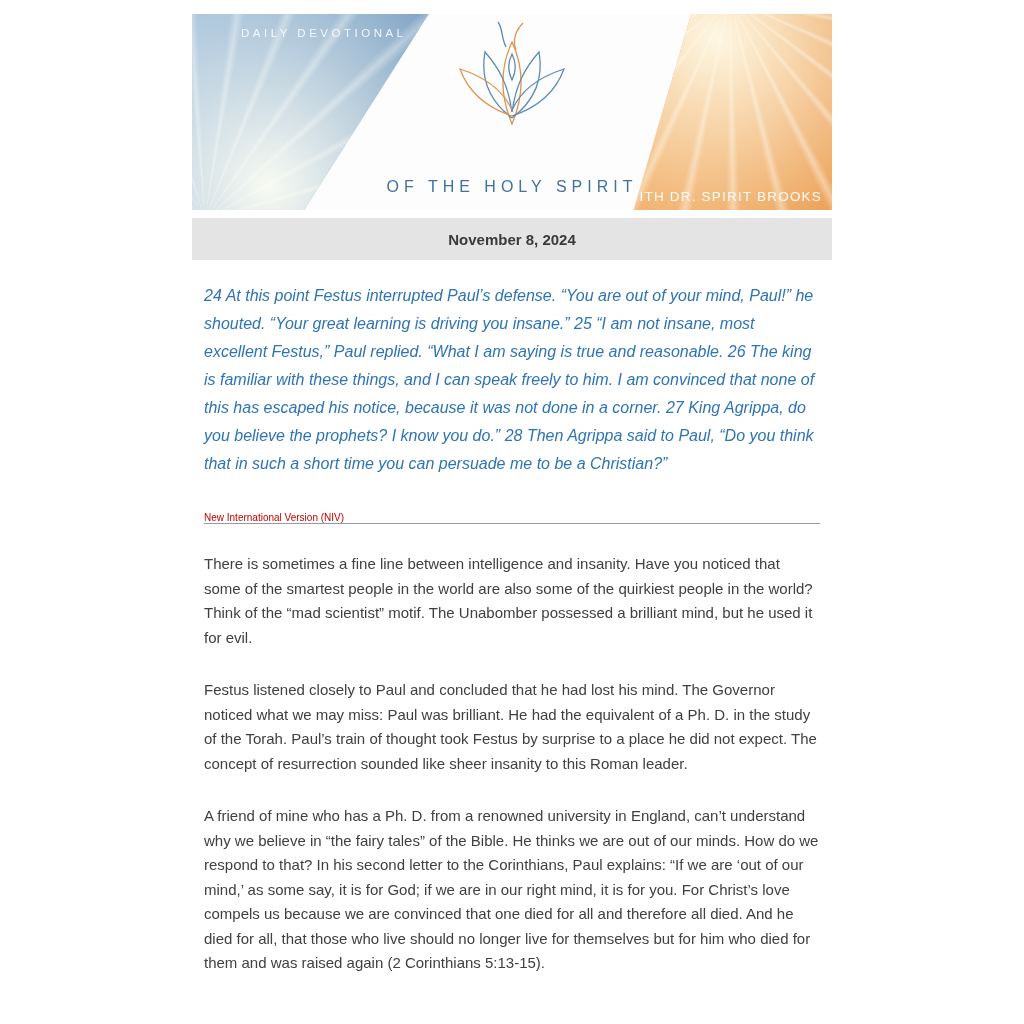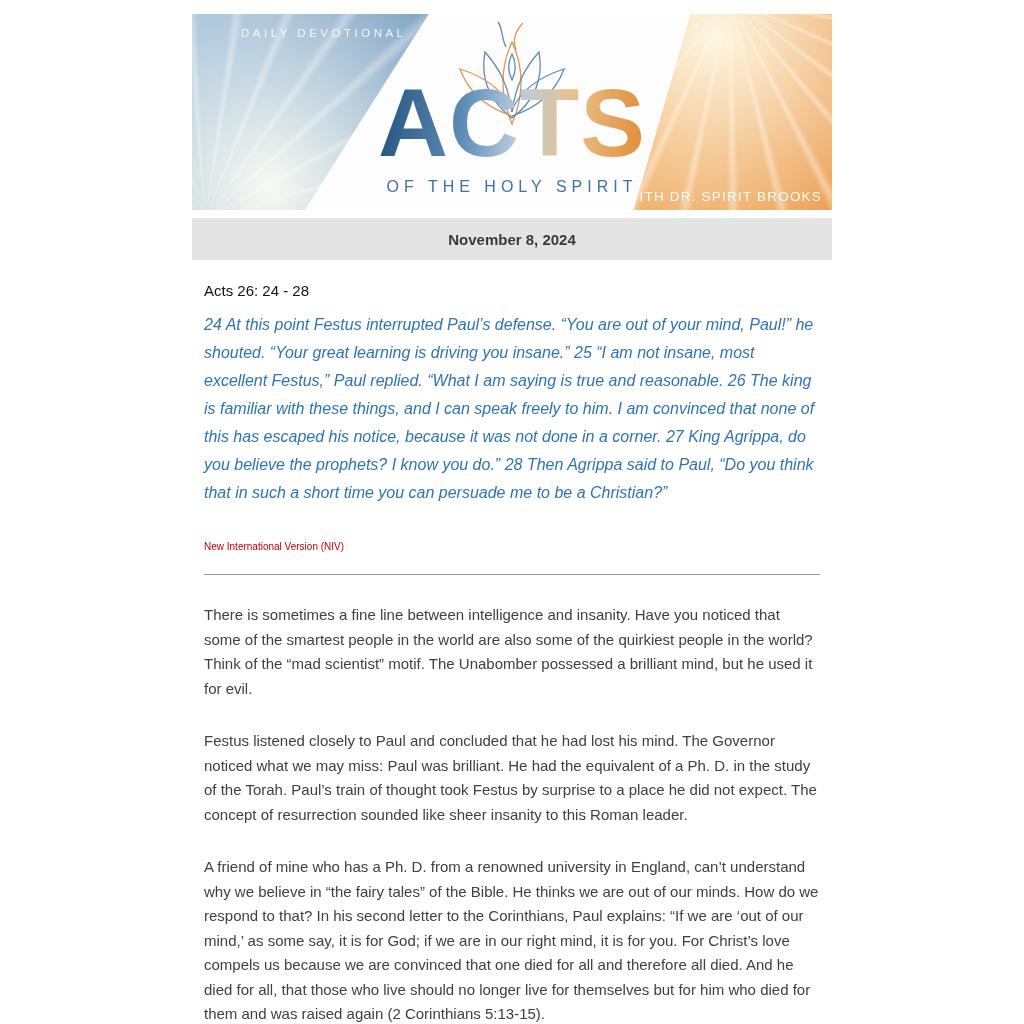"ACTS" div.banner-title-wrap { html: <div> <span>ACTS</span> </div> -> none }
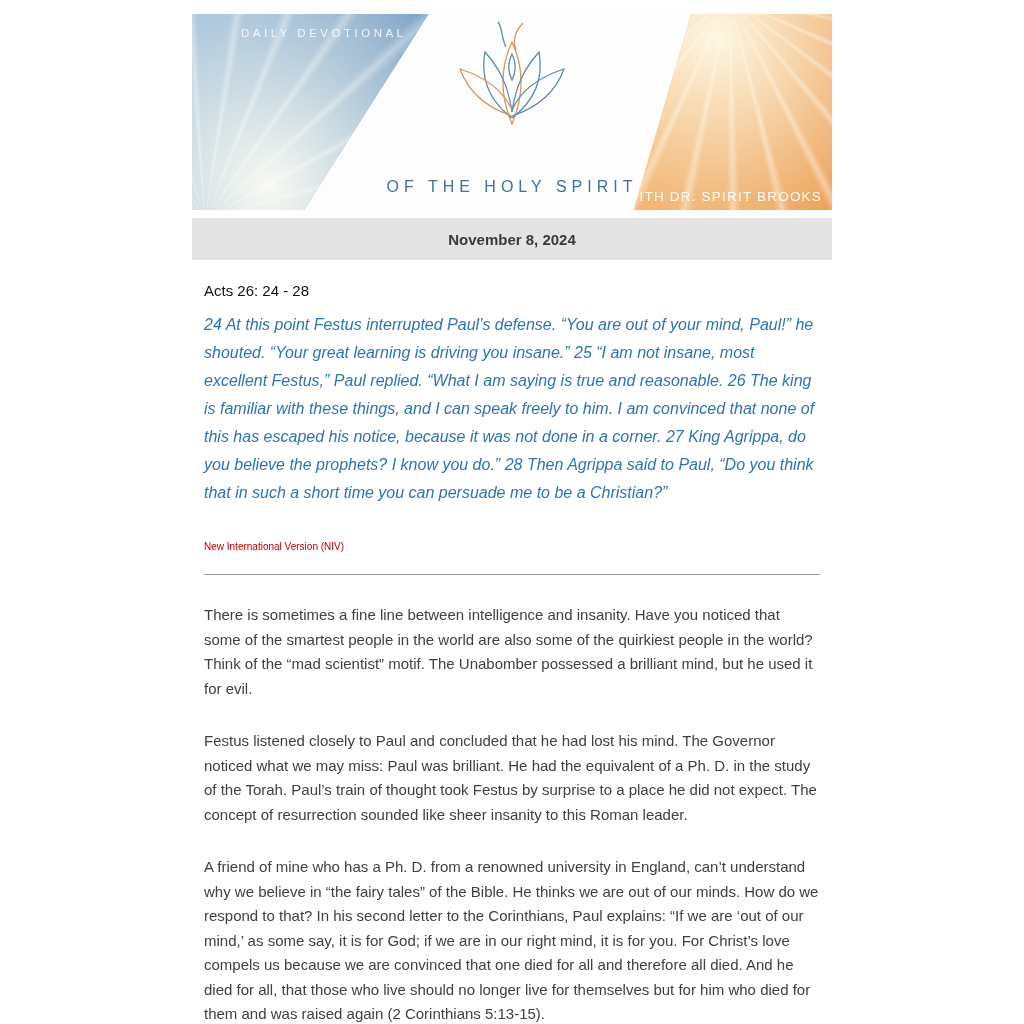"Acts 26: 24 - 28" h2.scripture-ref { html: <h2>Acts 26: 24 - 28</h2> -> none }
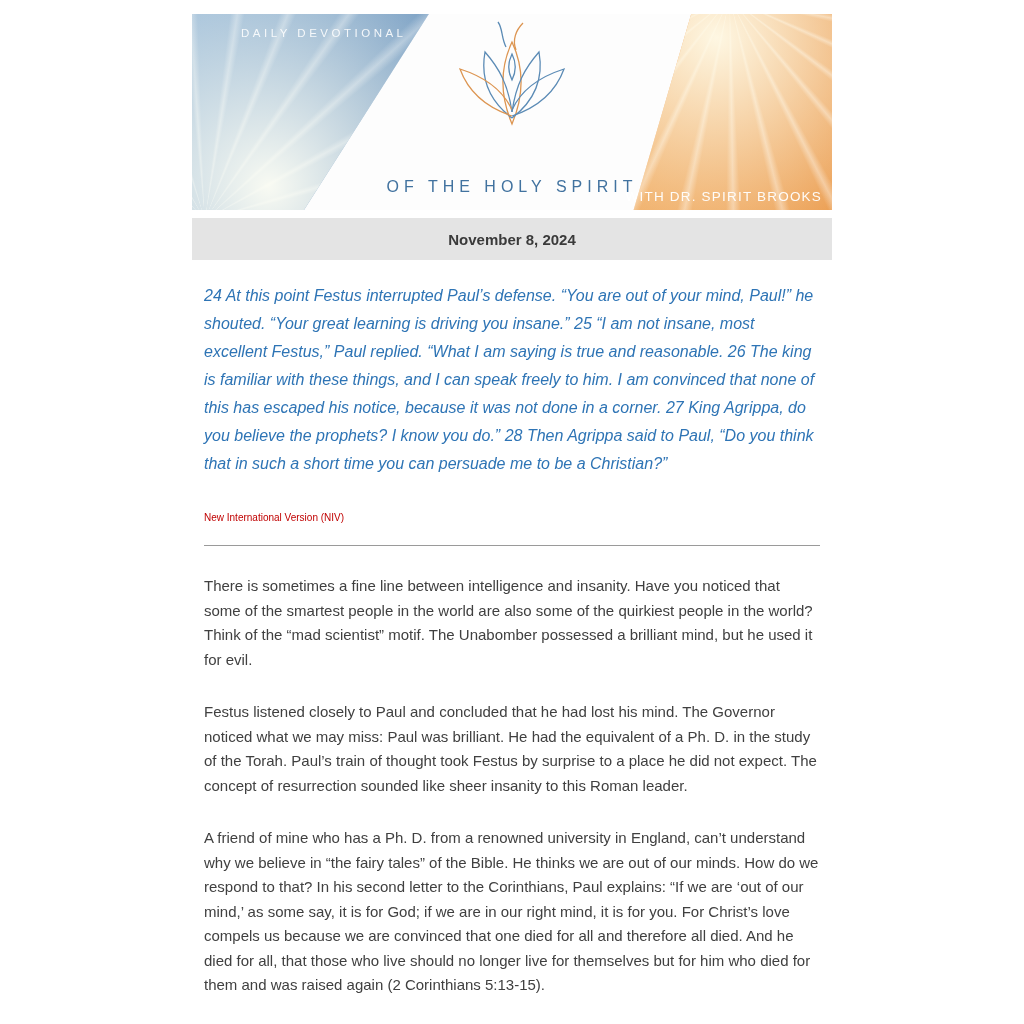"New International Version (NIV)" .version-note { margin-bottom: 22px -> none }
